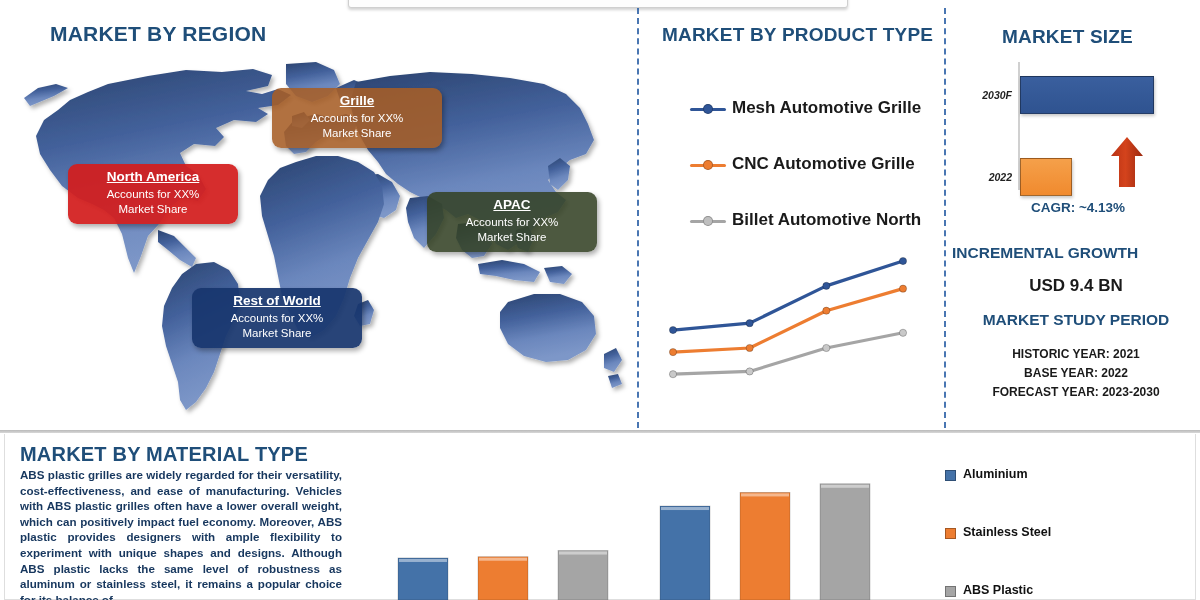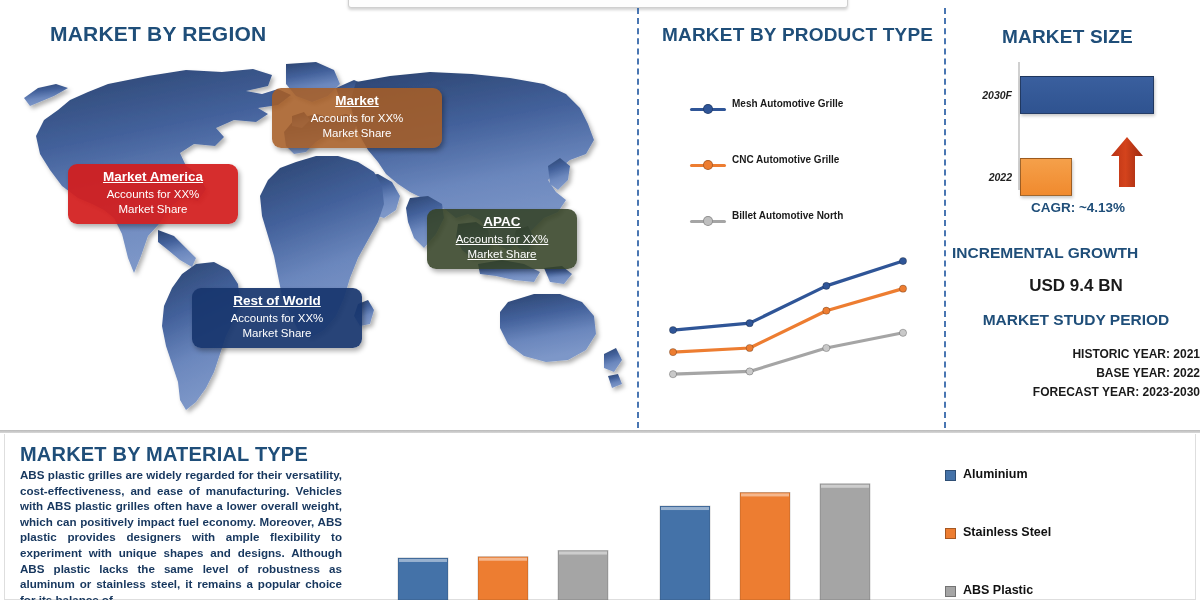"Market" span.rb-title { text: Market -> Grille }
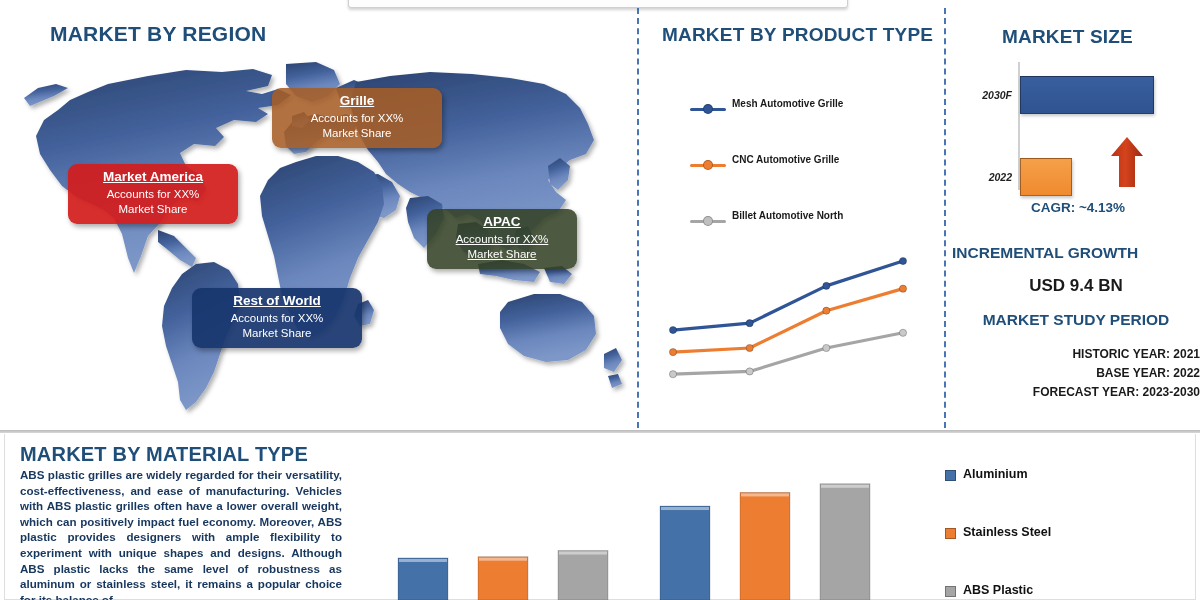"Mesh Automotive Grille" .lp-label { font-size: 10px -> 17px }
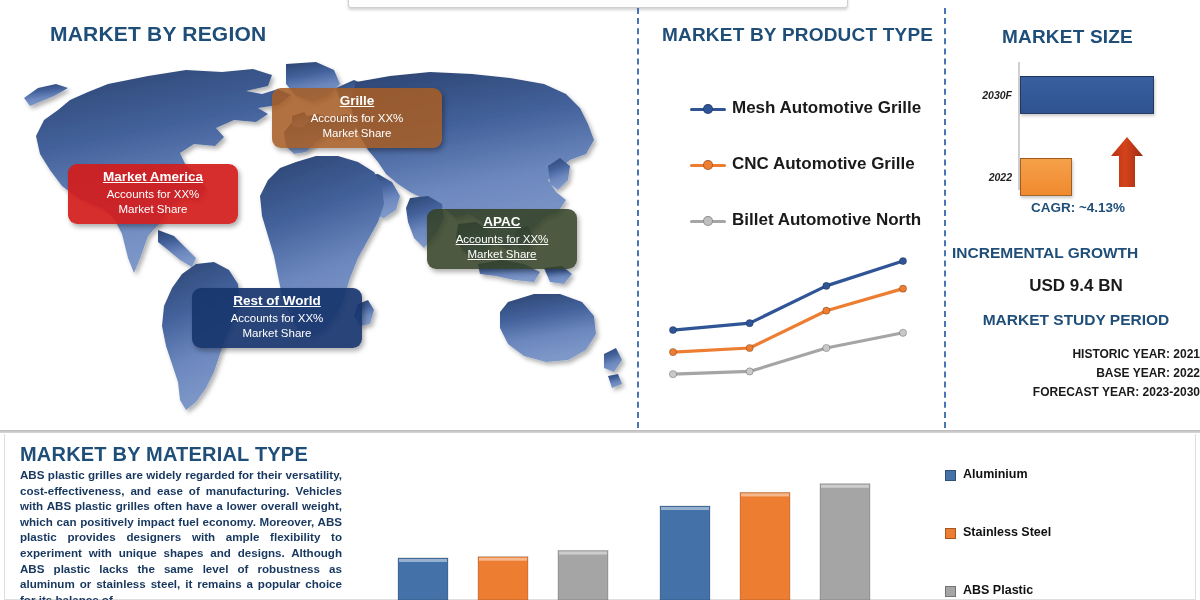"Market America" span.rb-title { text: Market -> North }
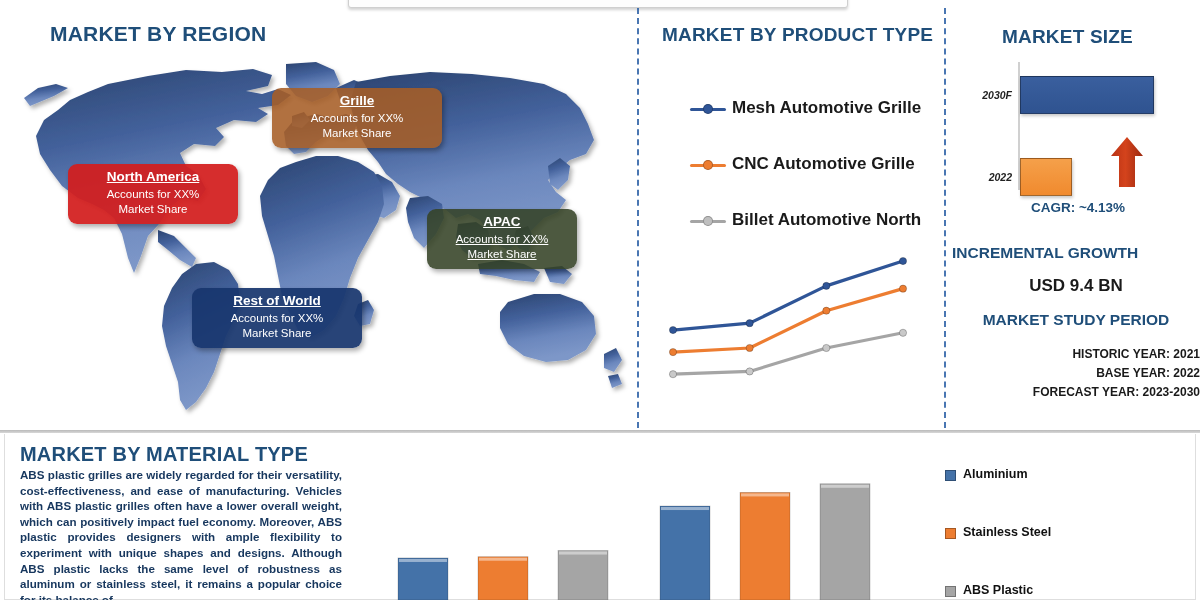"APAC" #rb-apac { text-decoration: underline -> none; top: 209px -> 192px; width: 150px -> 170px }
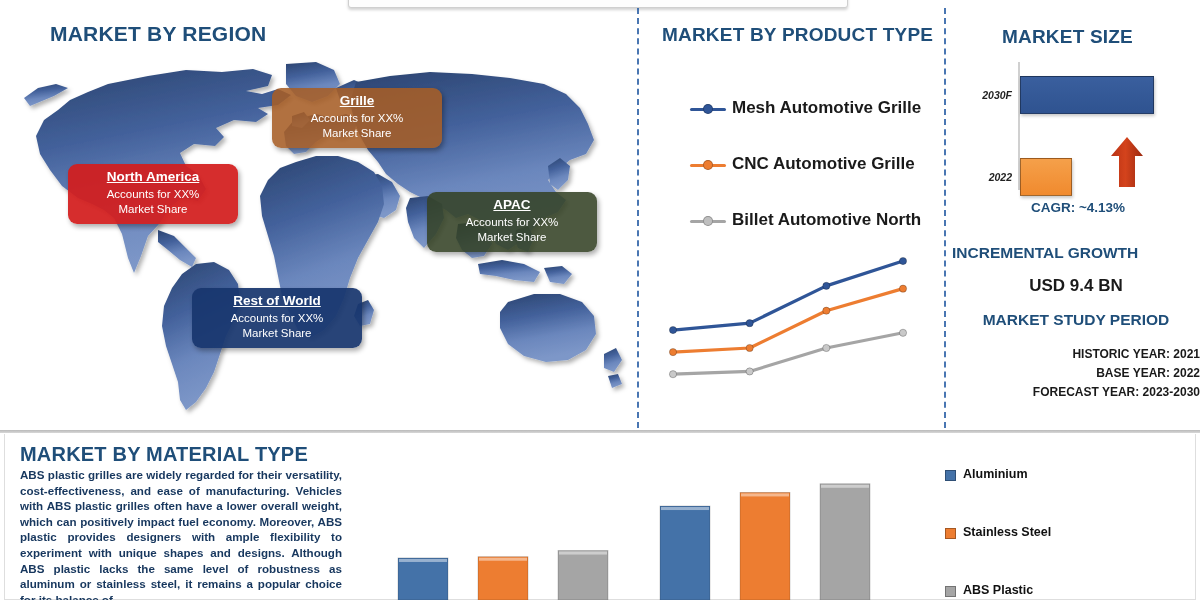"HISTORIC YEAR: 2021" #study-list { text-align: right -> center }
